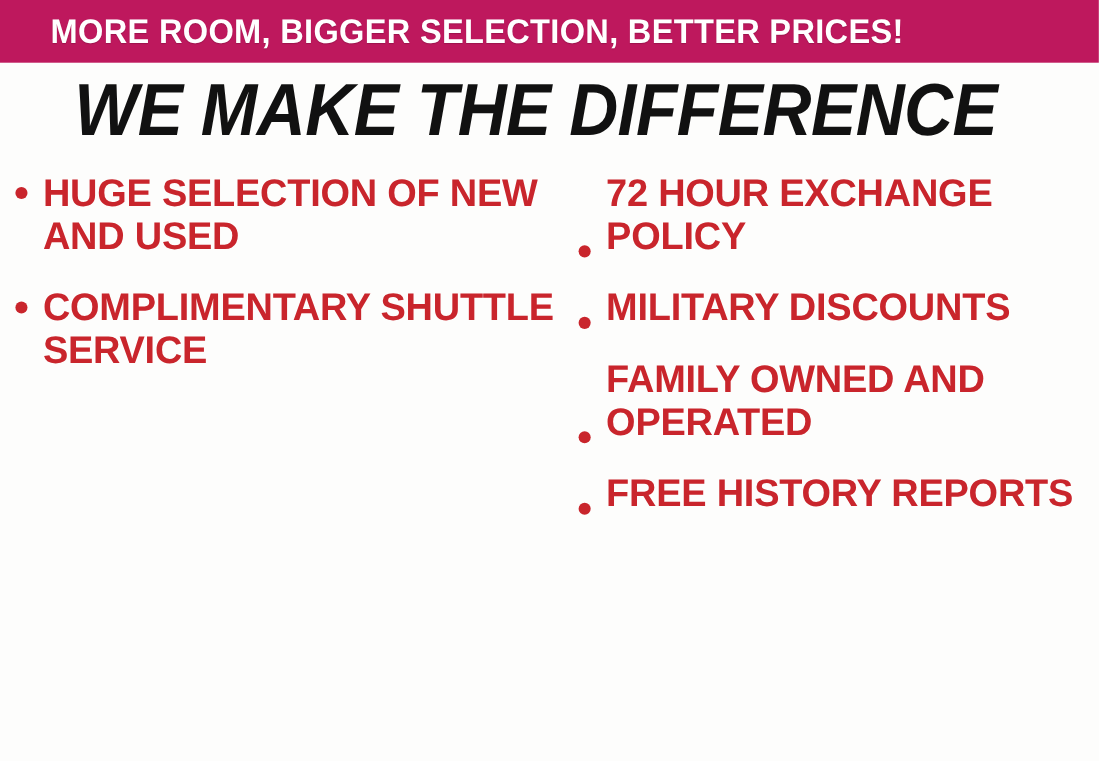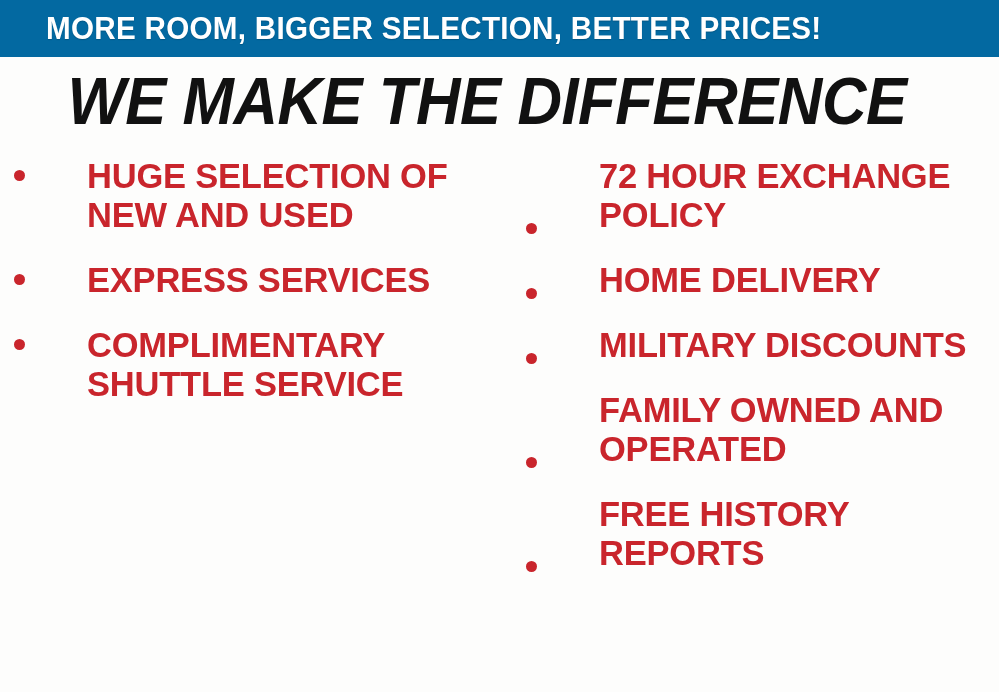"MORE ROOM, BIGGER SELECTION, BETTER" .banner { background: #0369a1 -> #be185d }
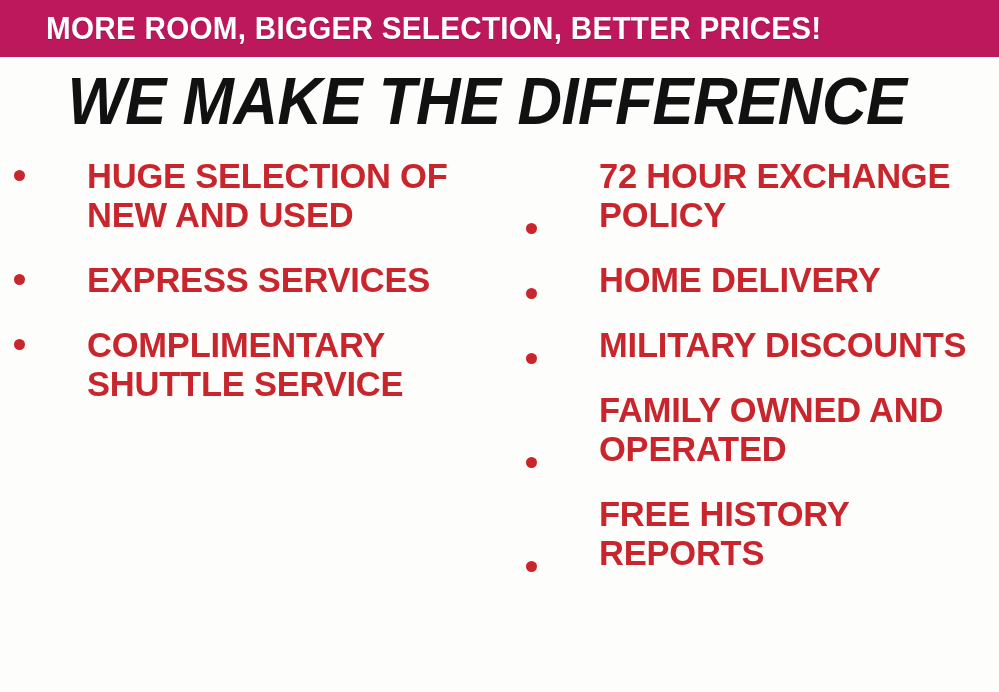"HUGE SELECTION OF NEW AND" .bullet-item { gap: 48px -> none }
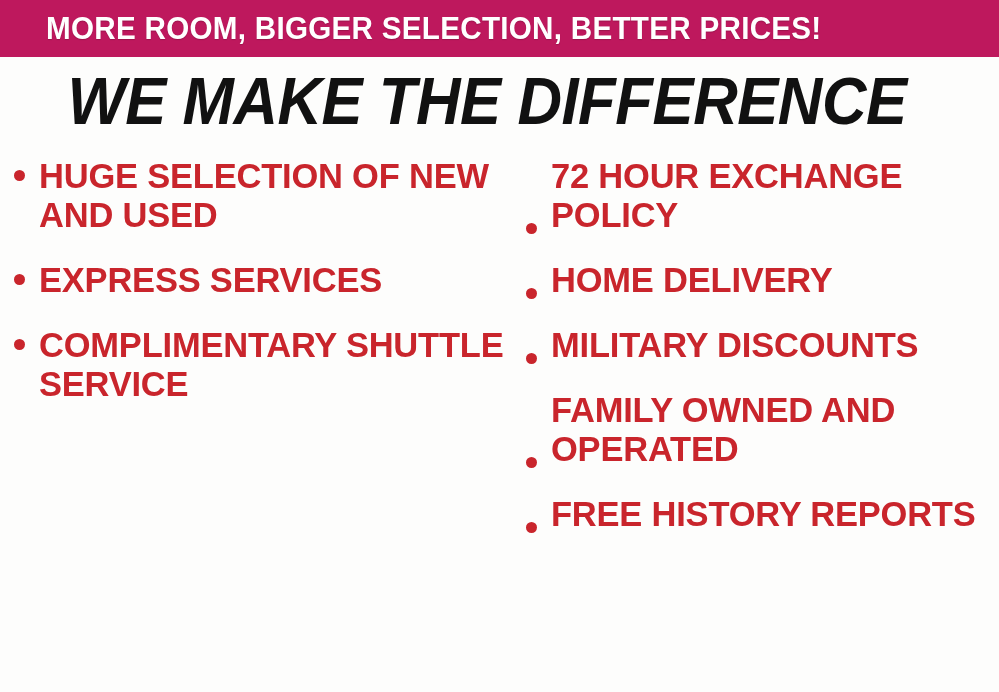"EXPRESS SERVICES" div.bullet-item { html: <div> <span></span> <span>EXPRESS SERVICES</span> </div> -> none }
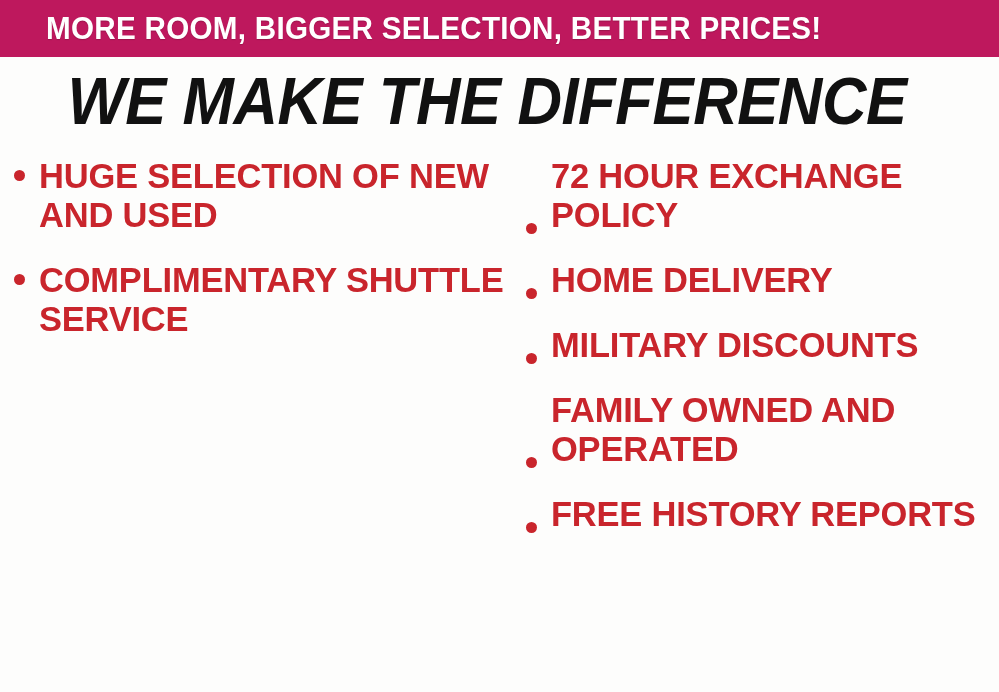"HOME DELIVERY" div.bullet-item { html: <div> <span></span> <span>HOME DELIVERY</span> </div> -> none }
